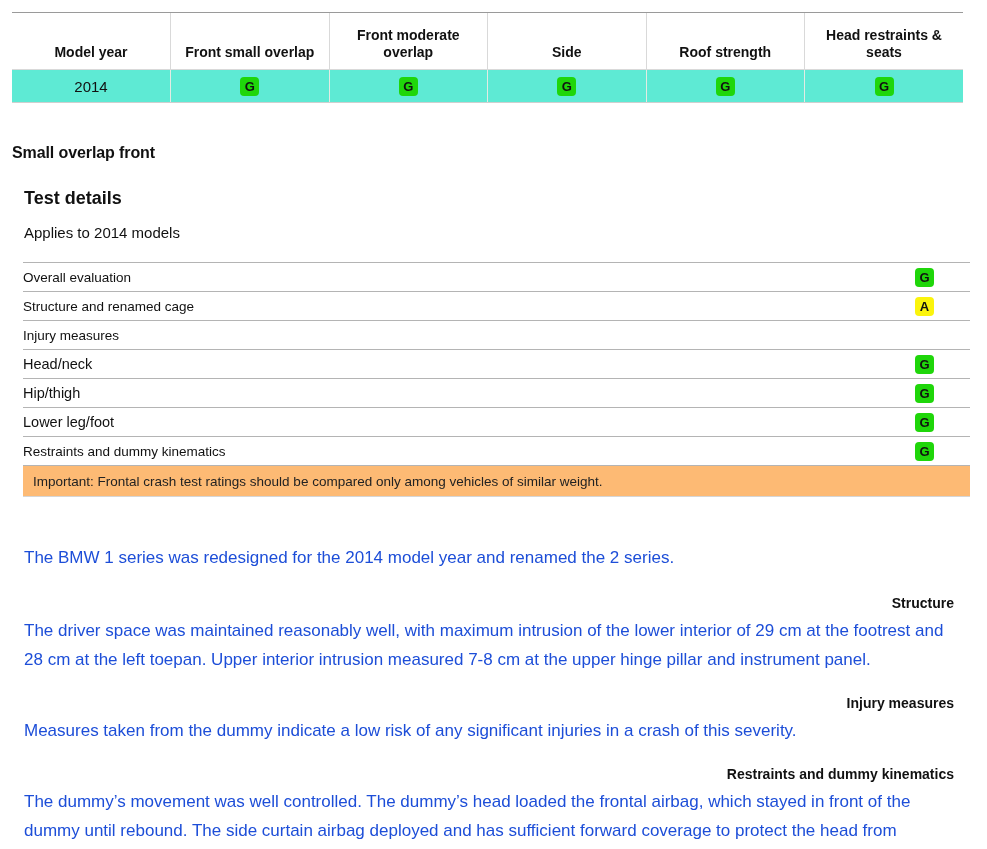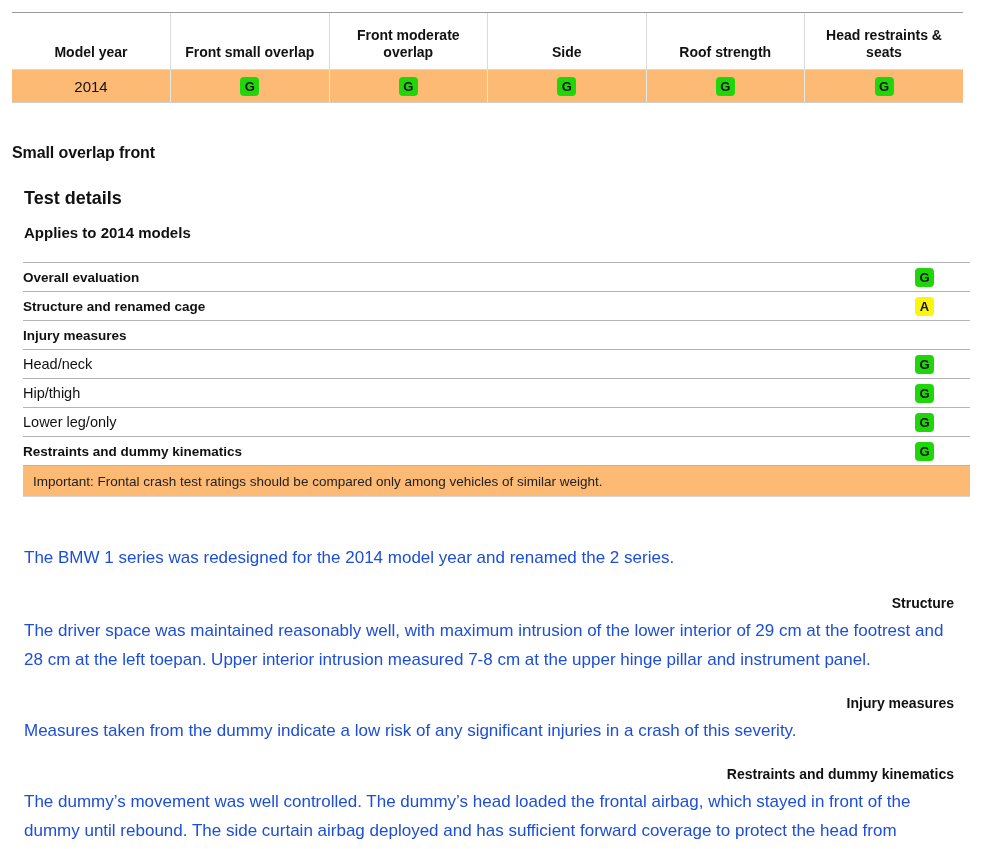"2014" table.ratings tbody td { background: #fdba74 -> #5eead4 }
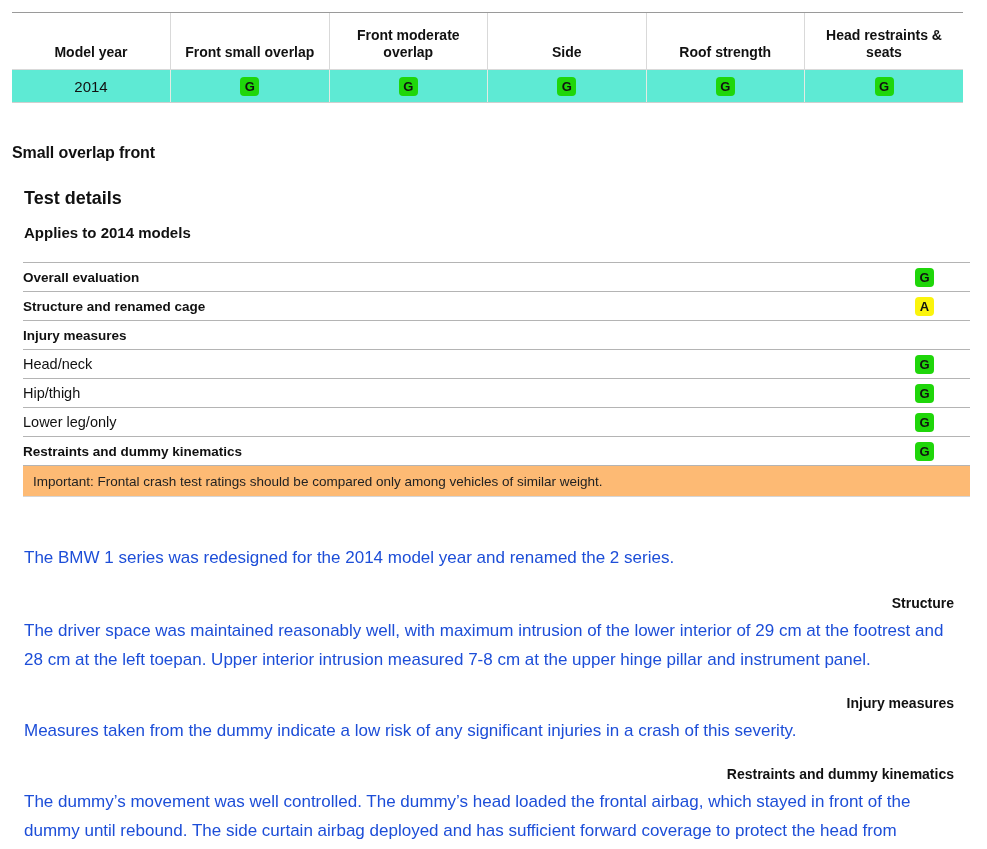"Applies to 2014 models" h3.applies-title { font-weight: bold -> normal }
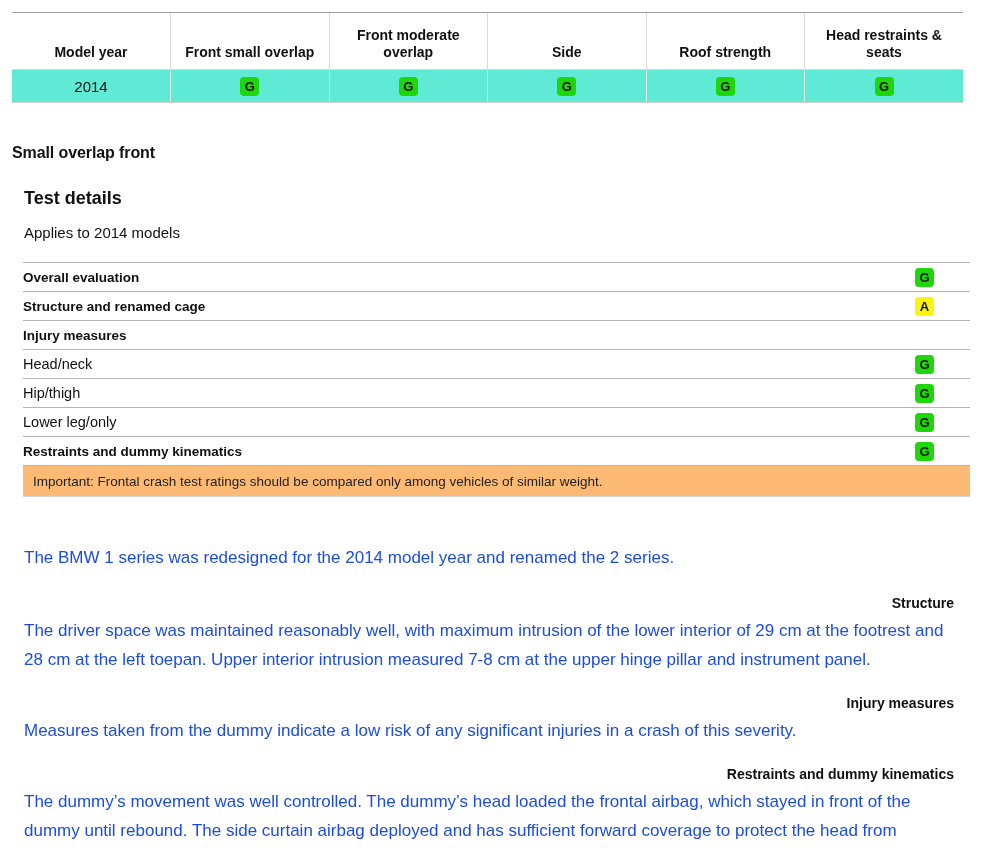"Overall evaluation" td.dlabel.level0 { font-weight: bold -> normal }
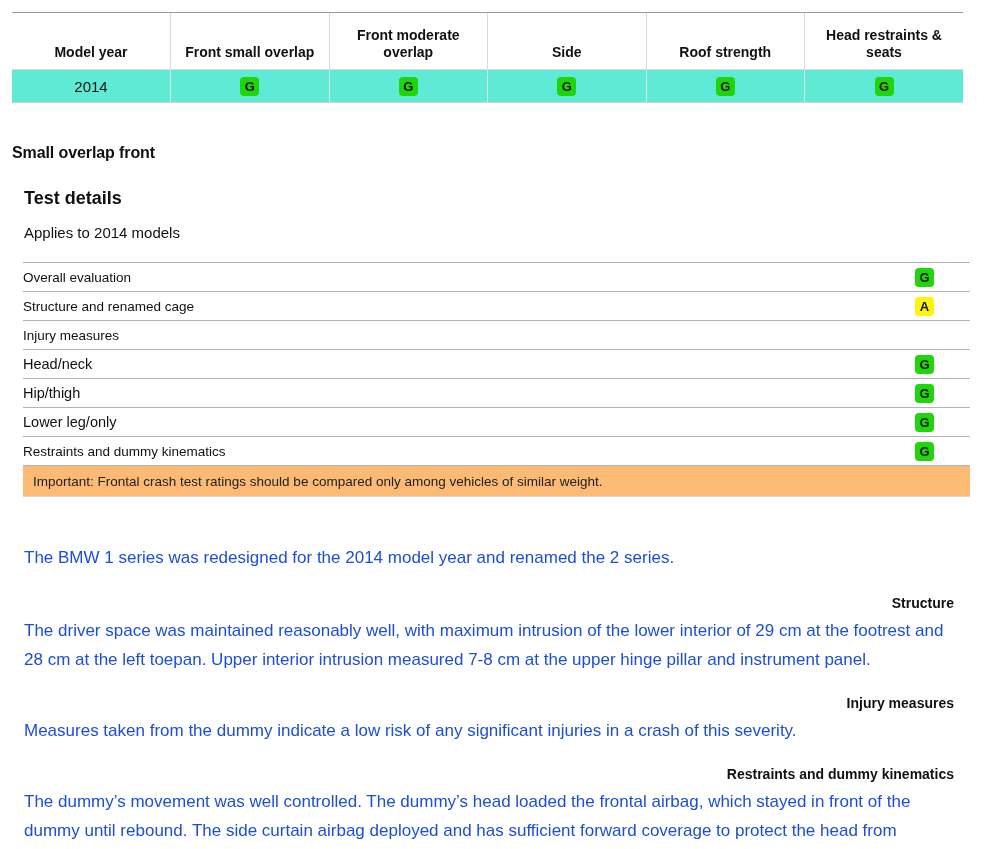"Lower leg/only" td.dlabel { text: leg/only -> leg/foot }
